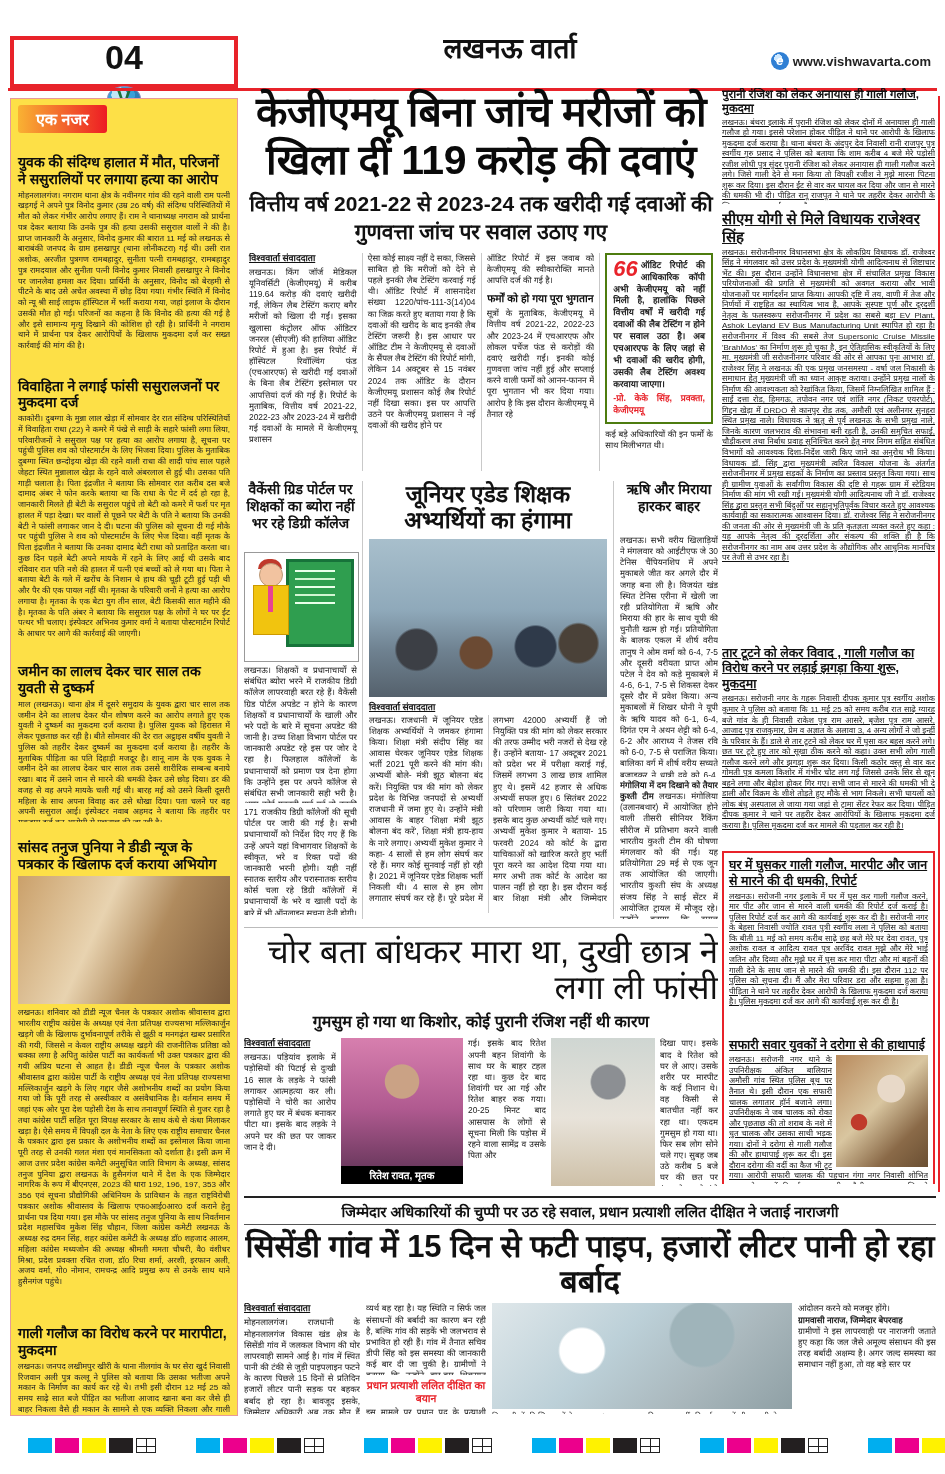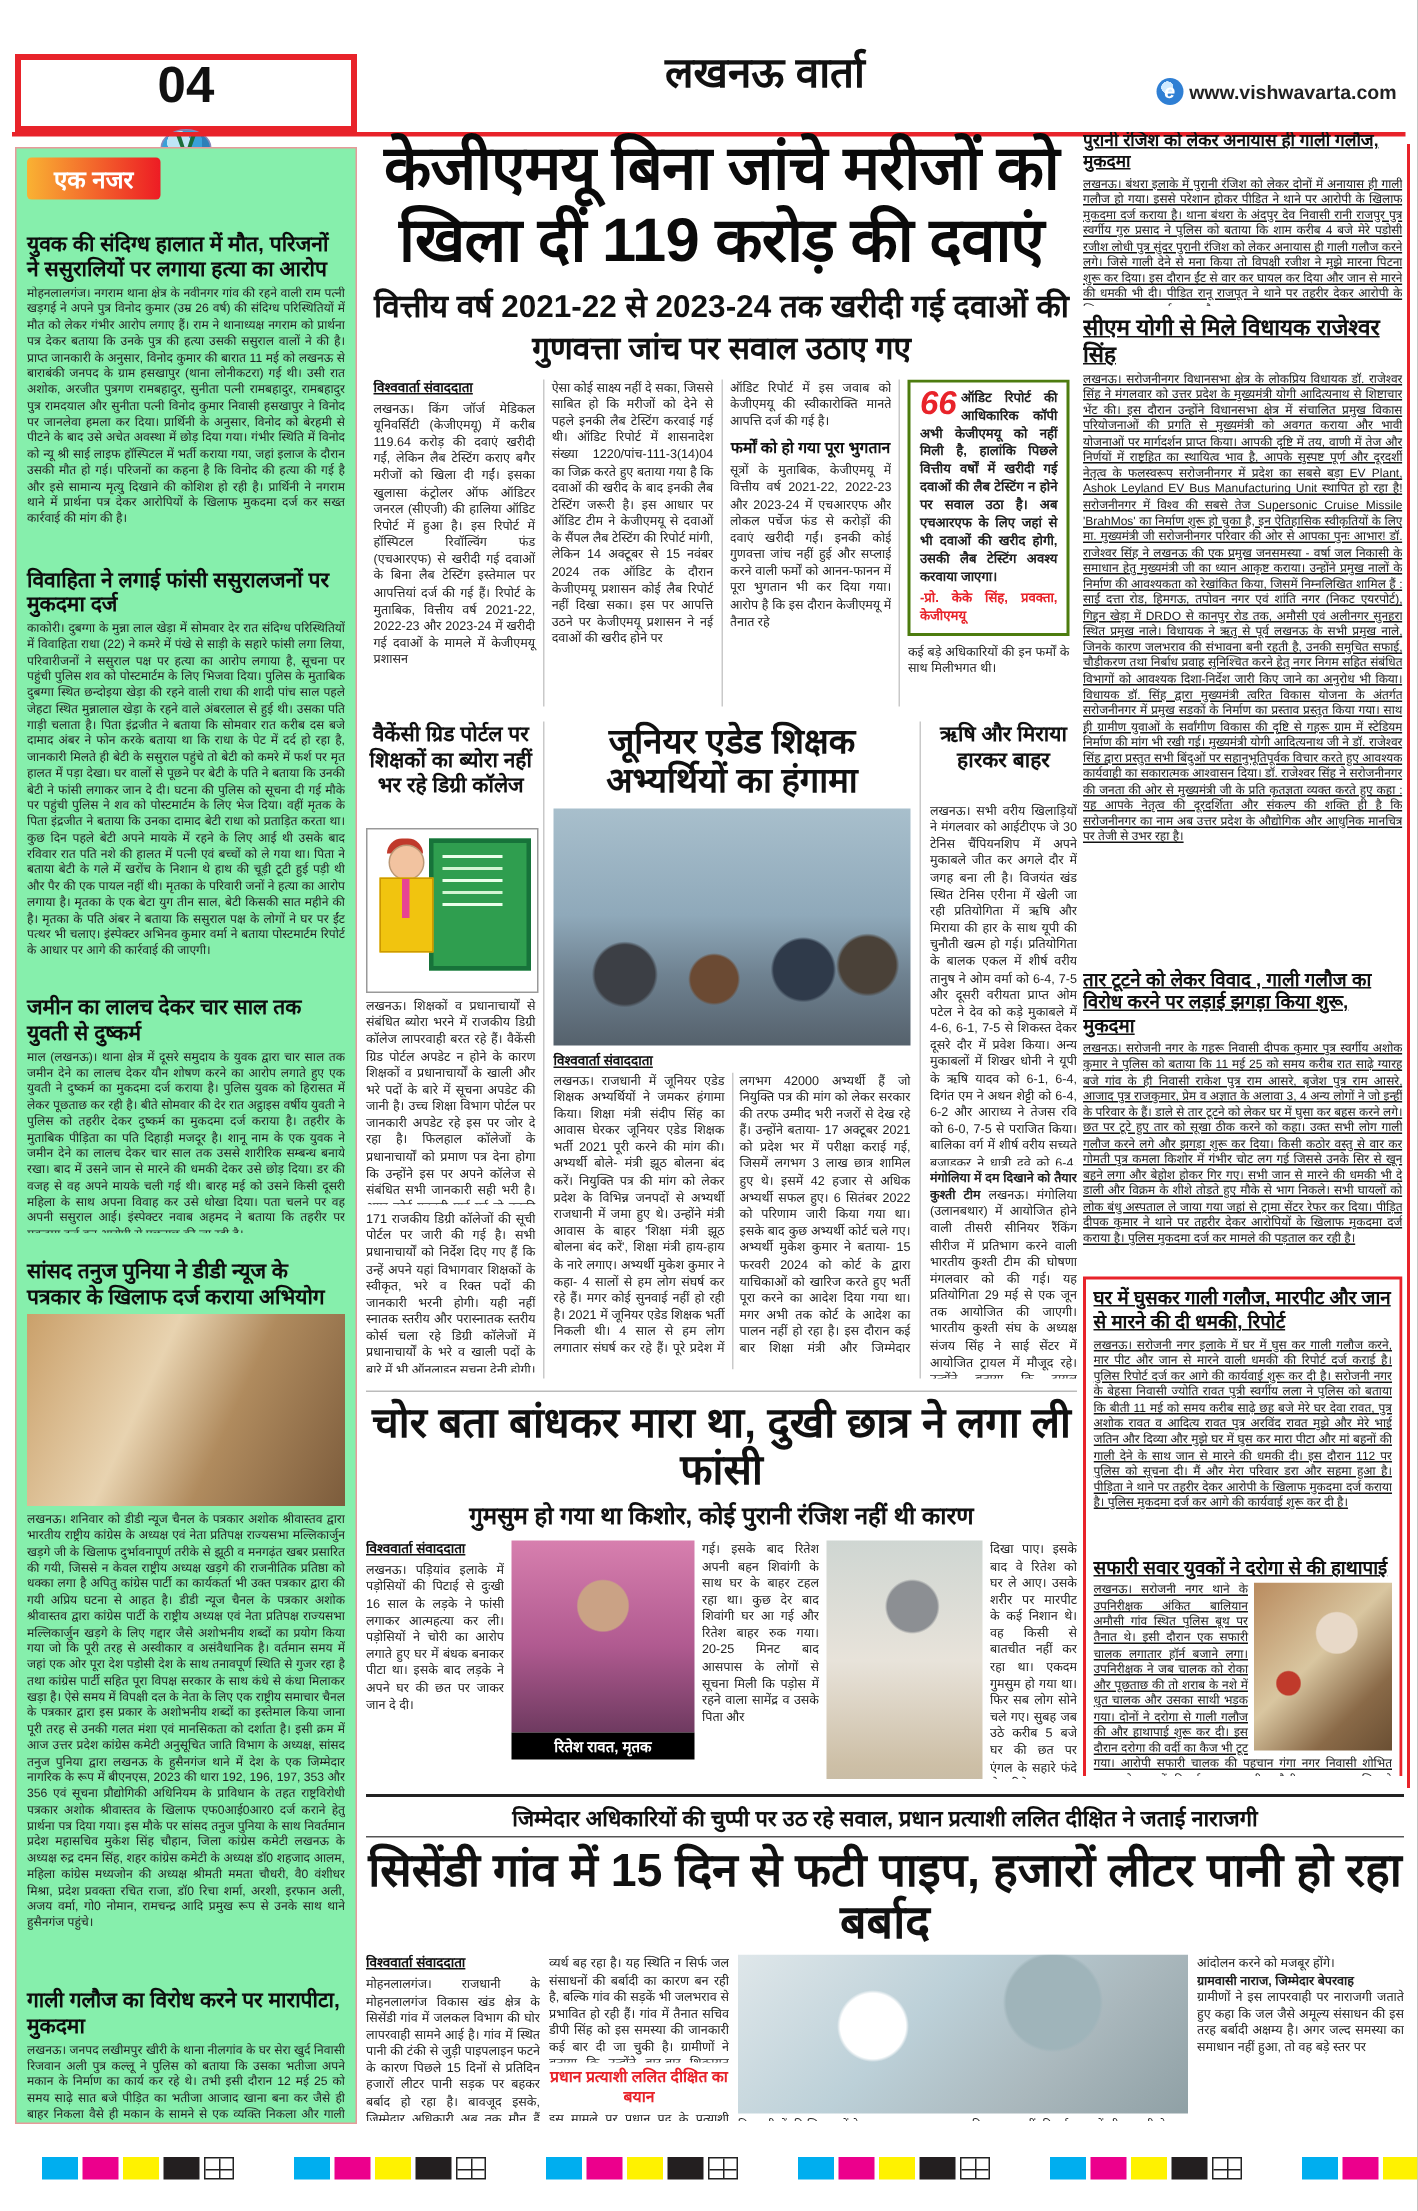"एक नजर" .sidebar { background: #86efac -> #fde047 }
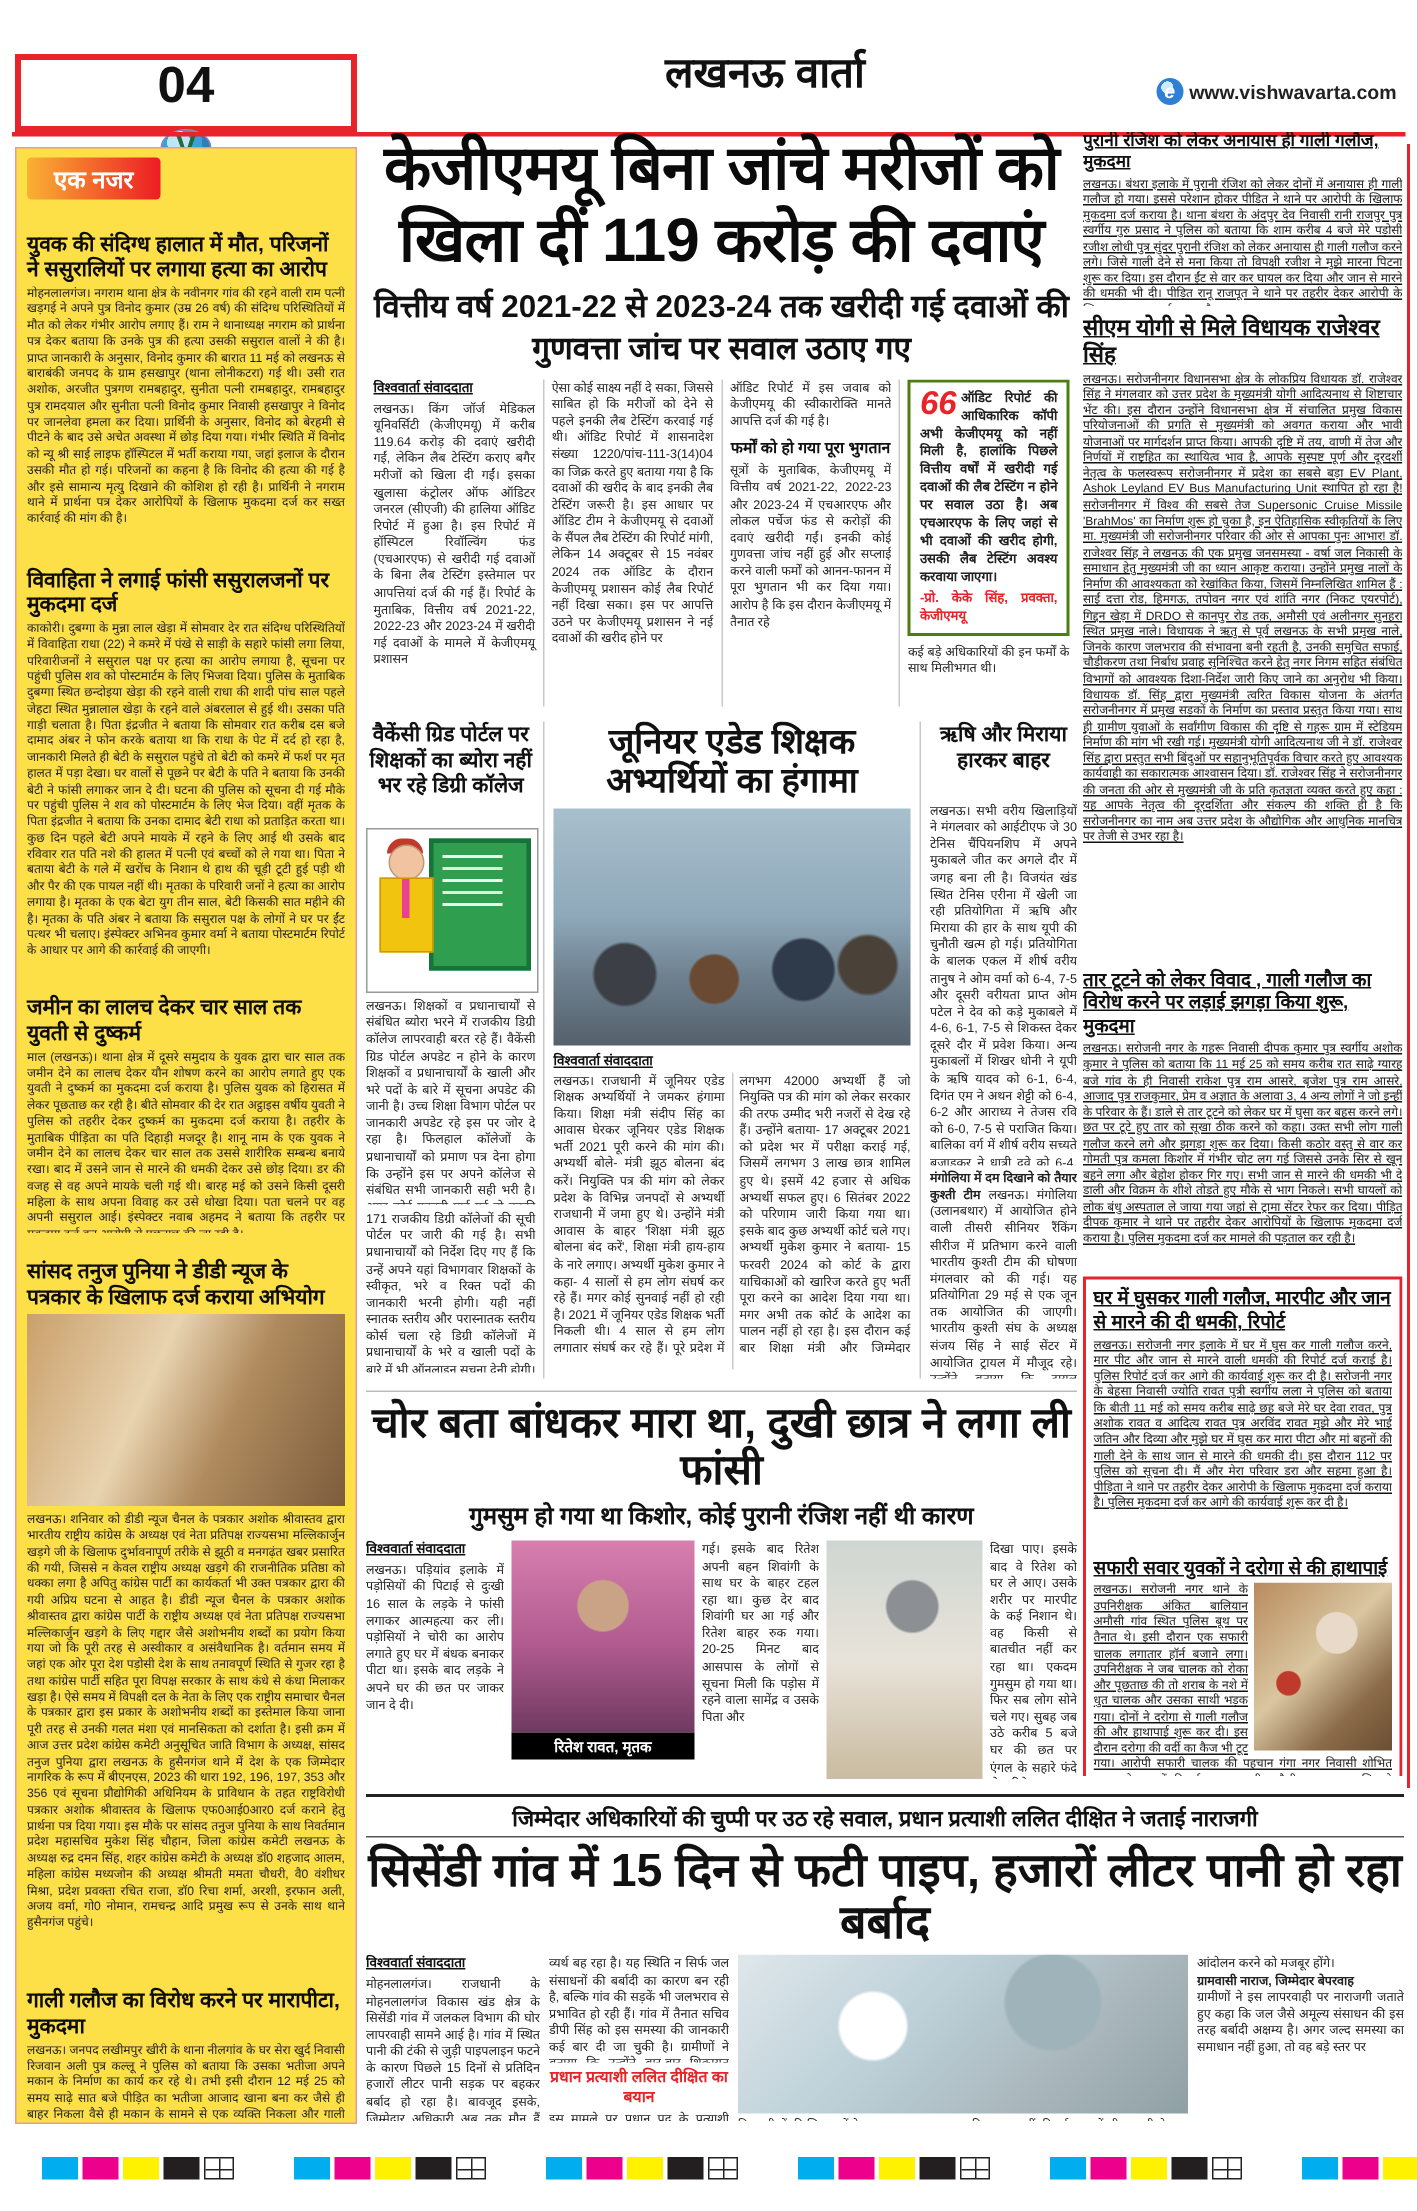"चोर बता बांधकर मारा था," .b3-h1 { font-size: 28px -> 33px; font-weight: 700 -> 400; text-align: center -> right }
